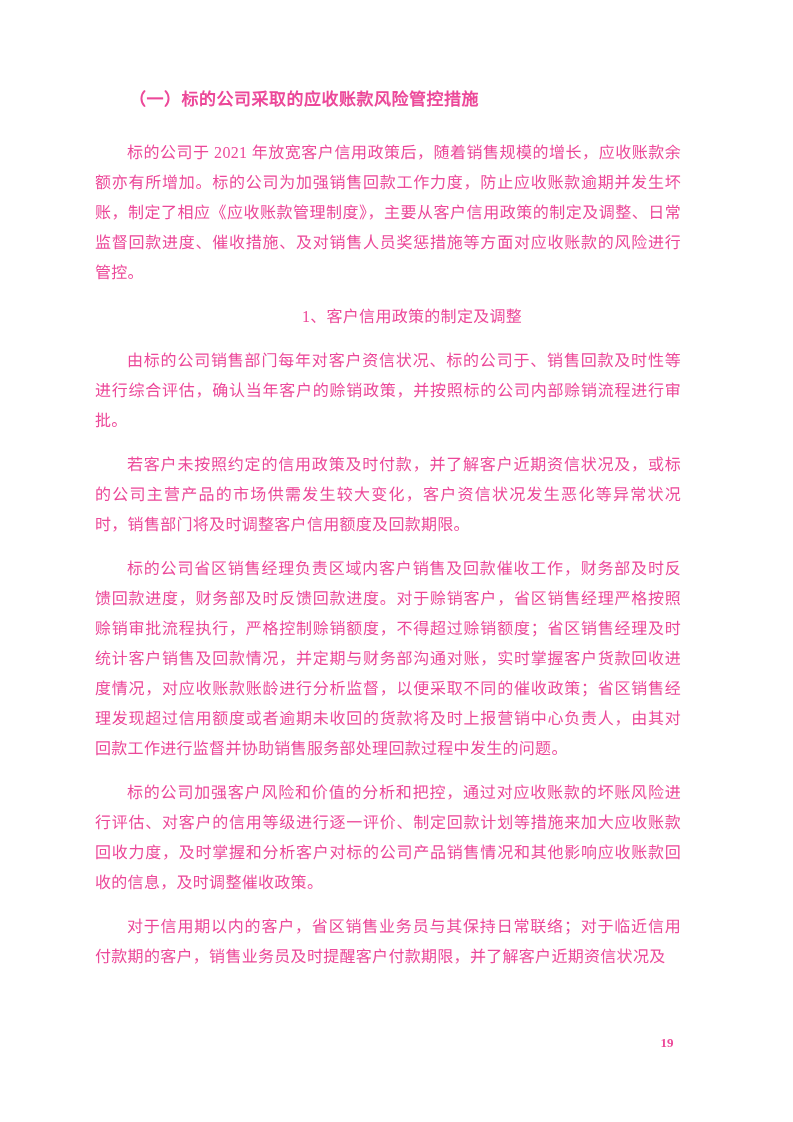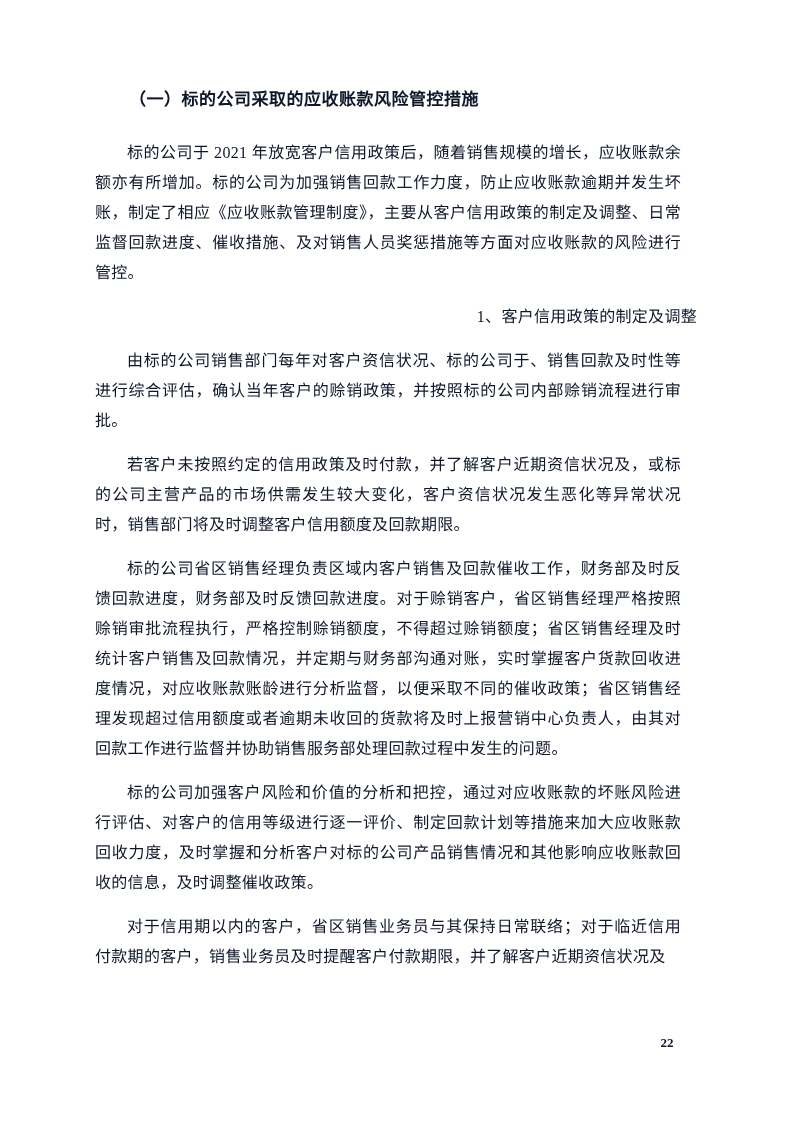"（一）标的公司采取的应收账款风险管控措施" .page { color: #0f172a -> #ec4899 }
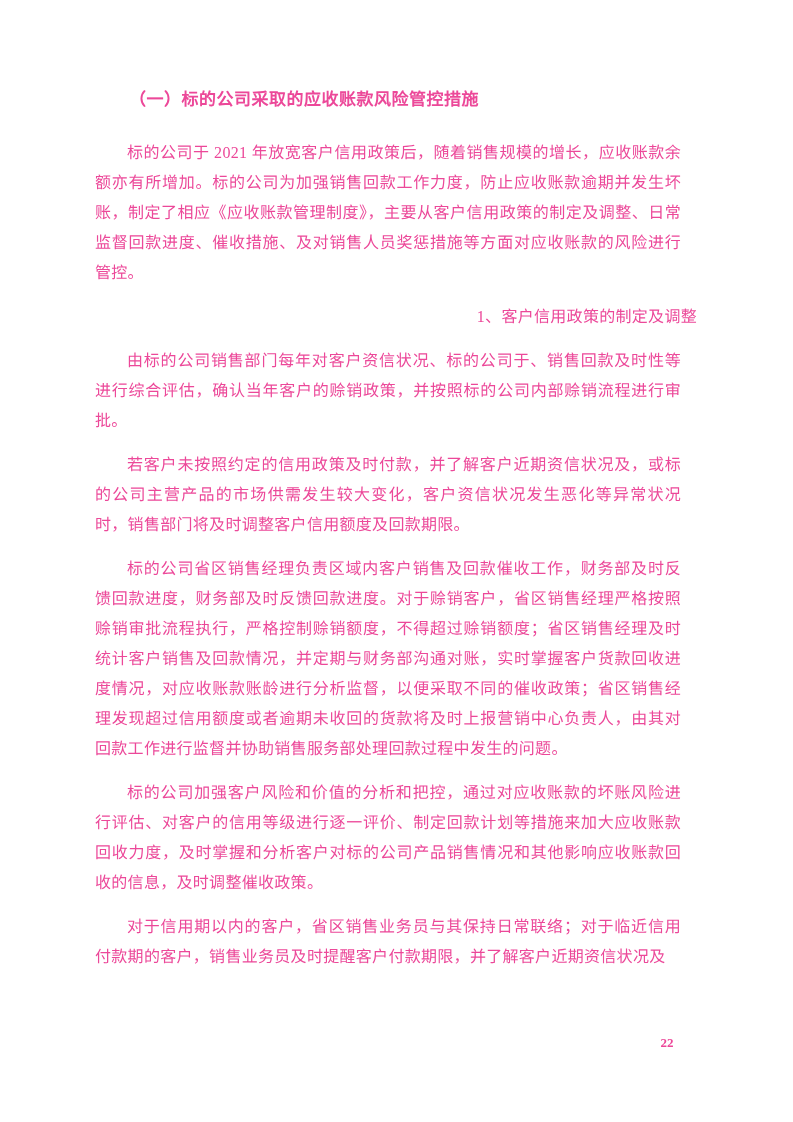"1、客户信用政策的制定及调整" .subheading { text-align: right -> center }
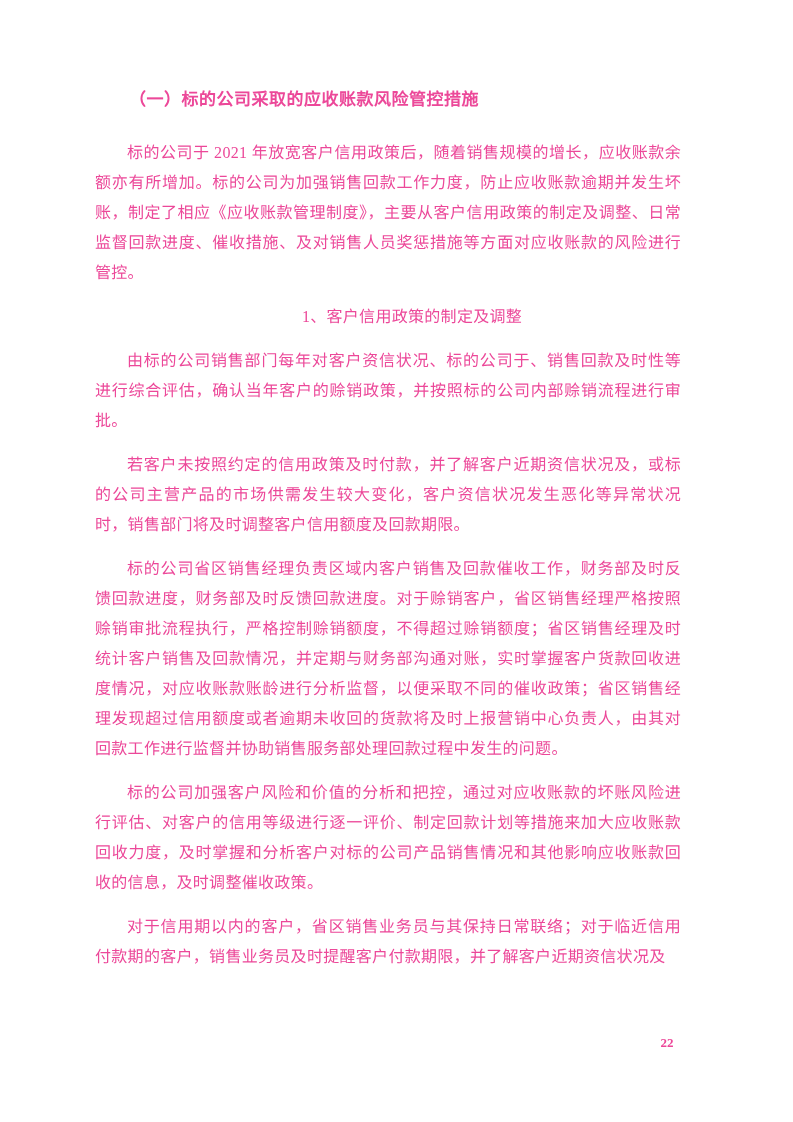"22" div.page-number { text: 22 -> 19 }
